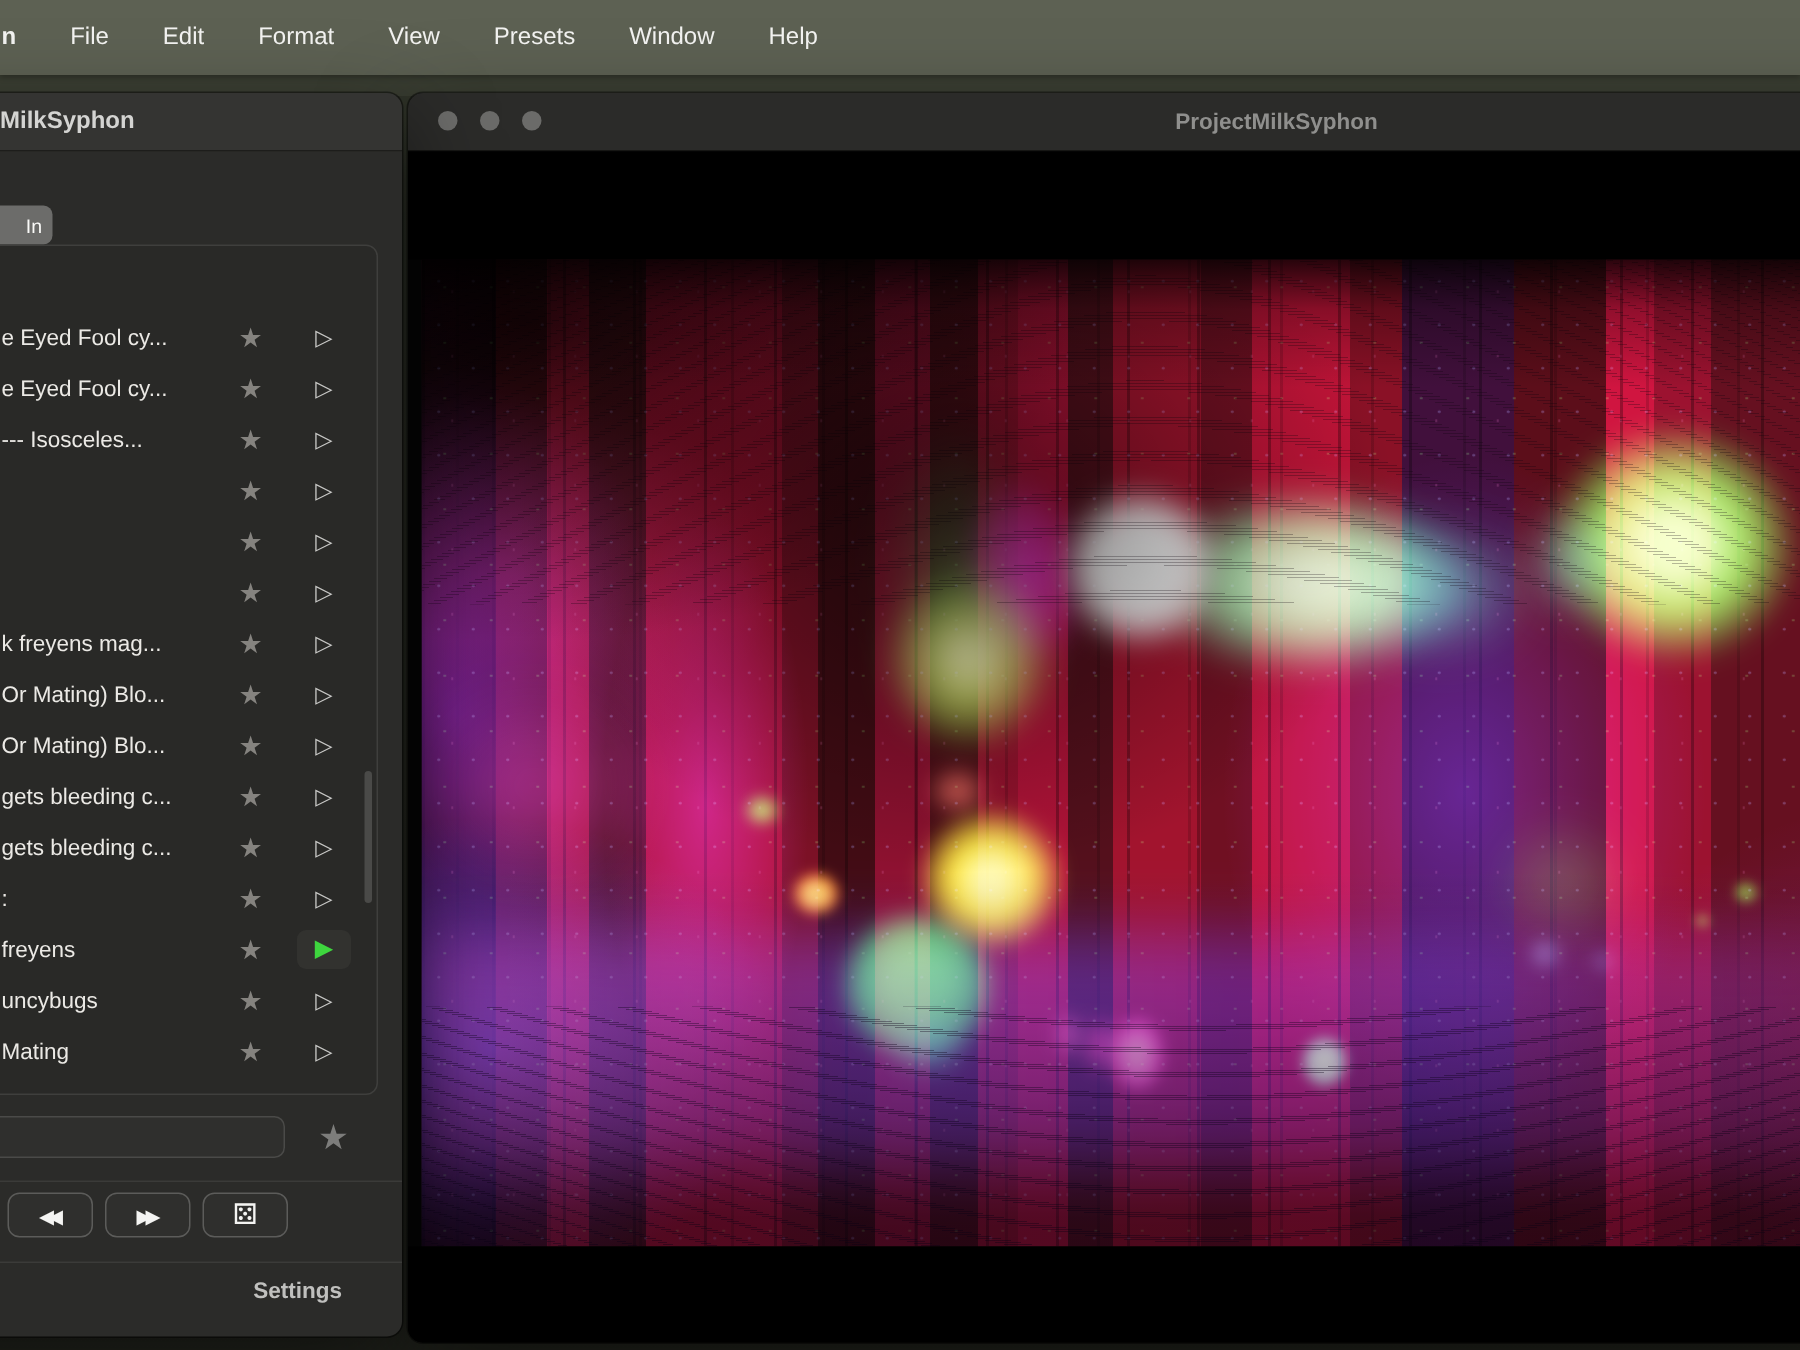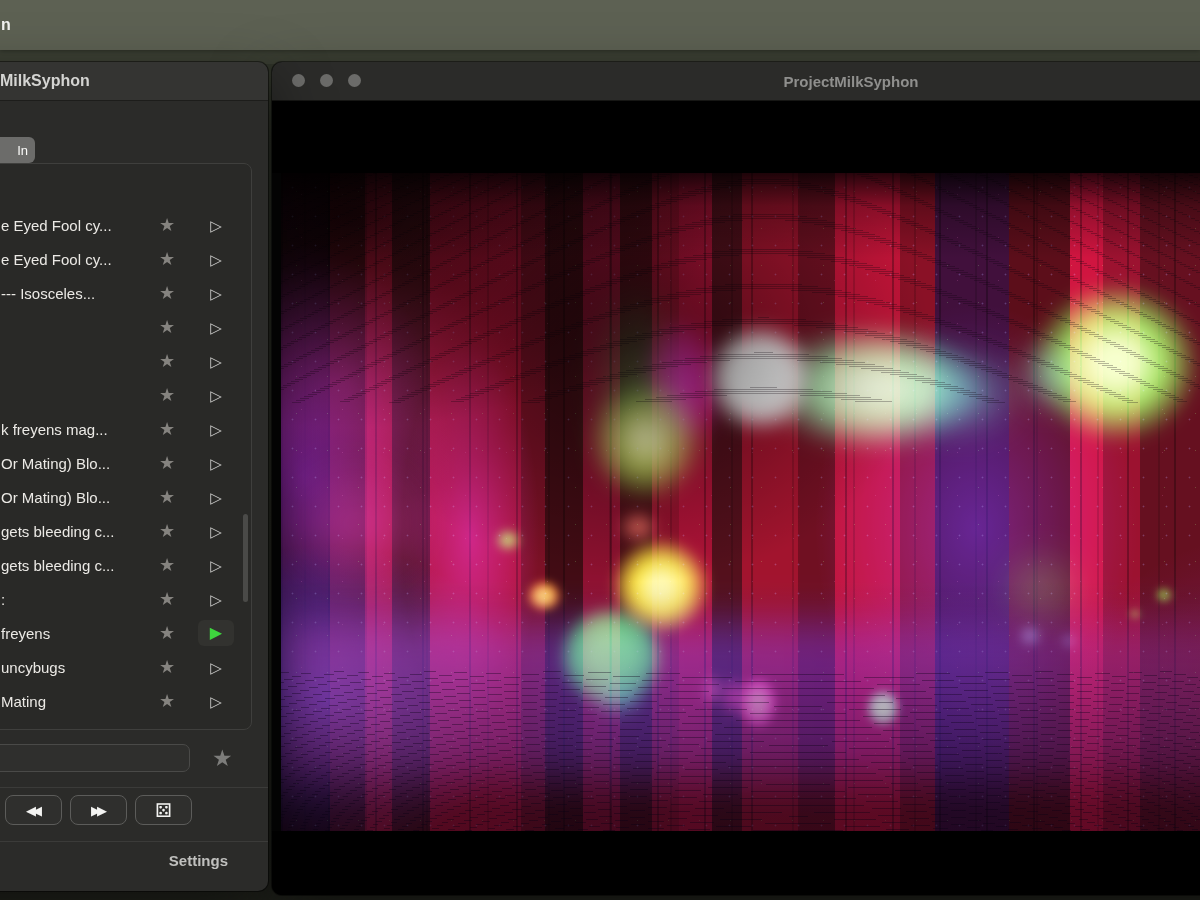"File" span.menu-items { html: none -> <span> <span>File</span> <span>Edit</span> <span>Format</span> <span>View</span> <span>Presets</span> <span>Window</span> <span>Help</span> </span> }
